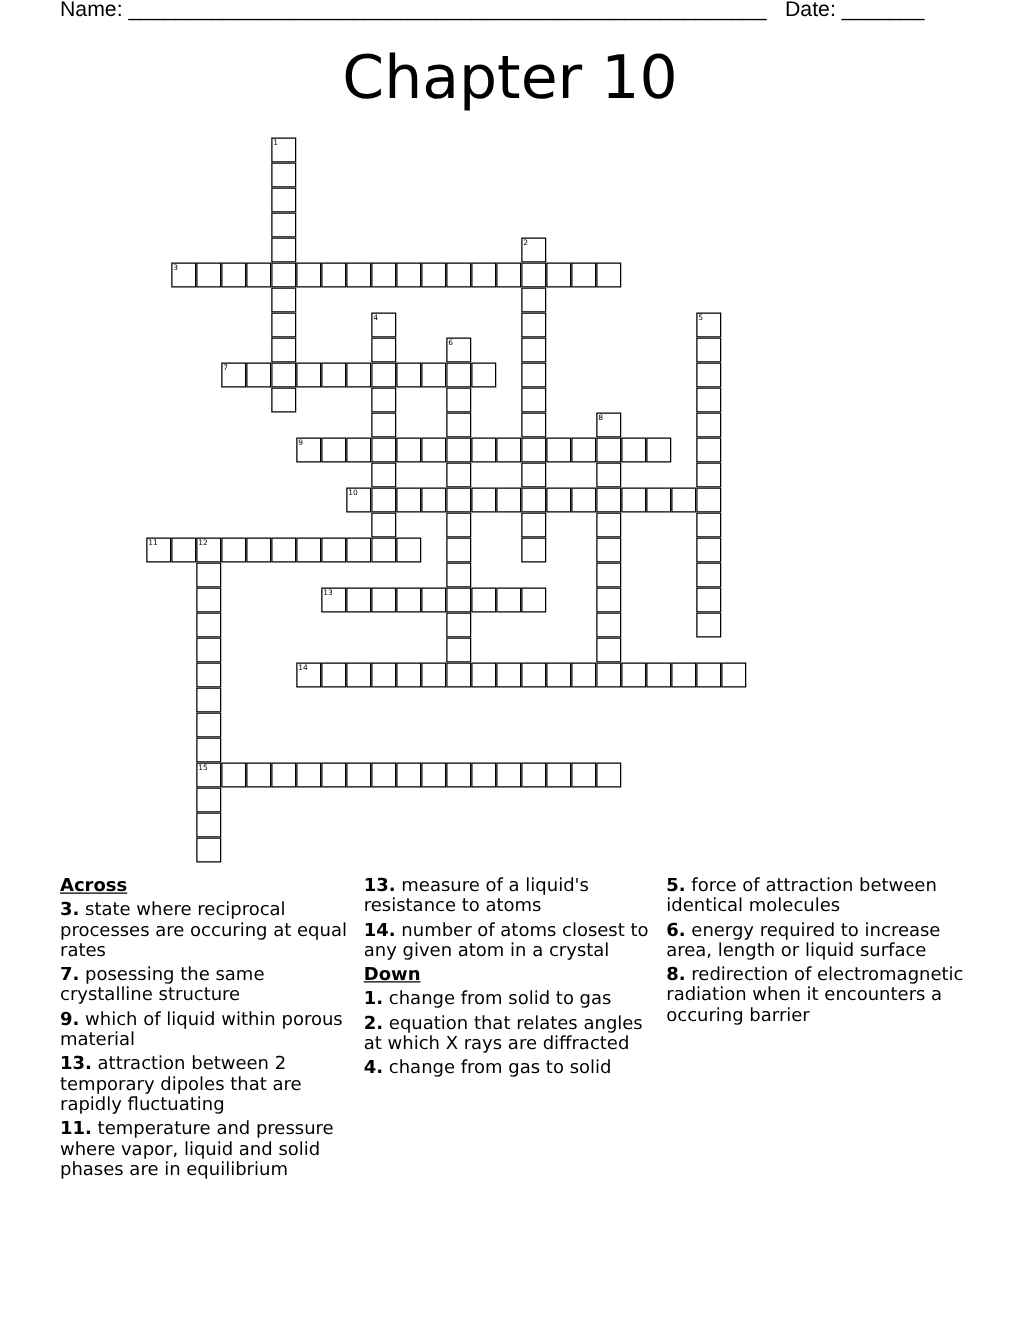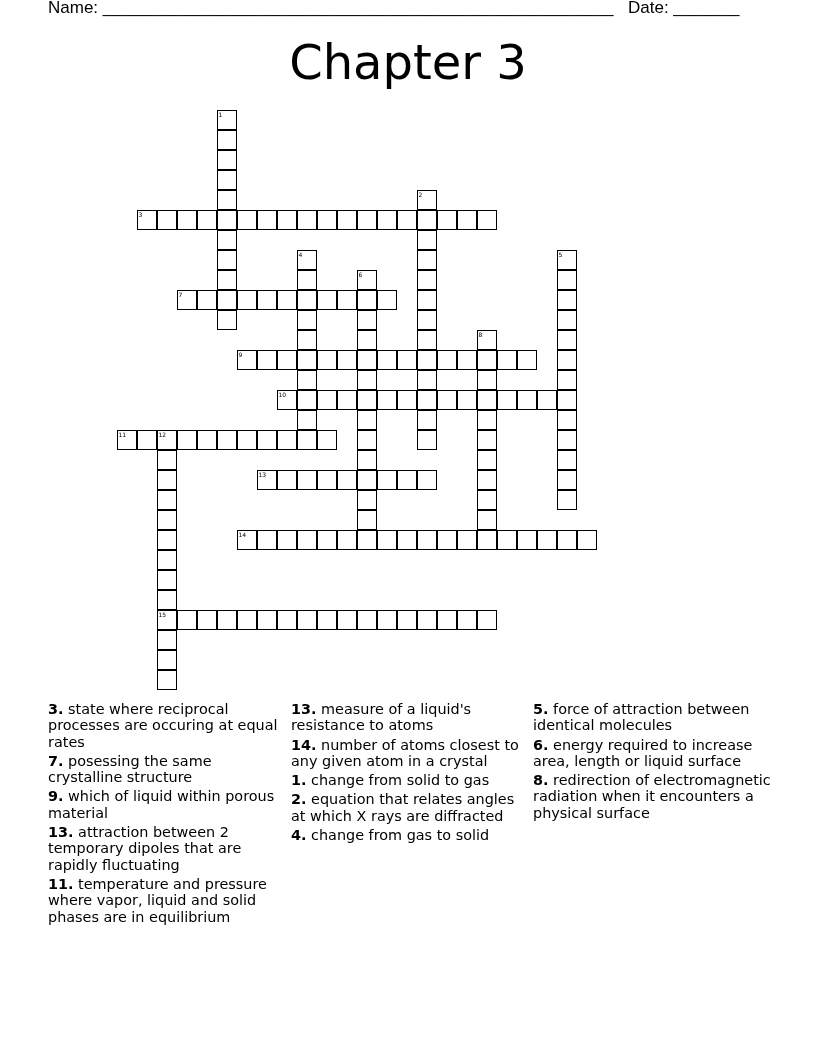"Chapter 3" div.title { text: 3 -> 10 }
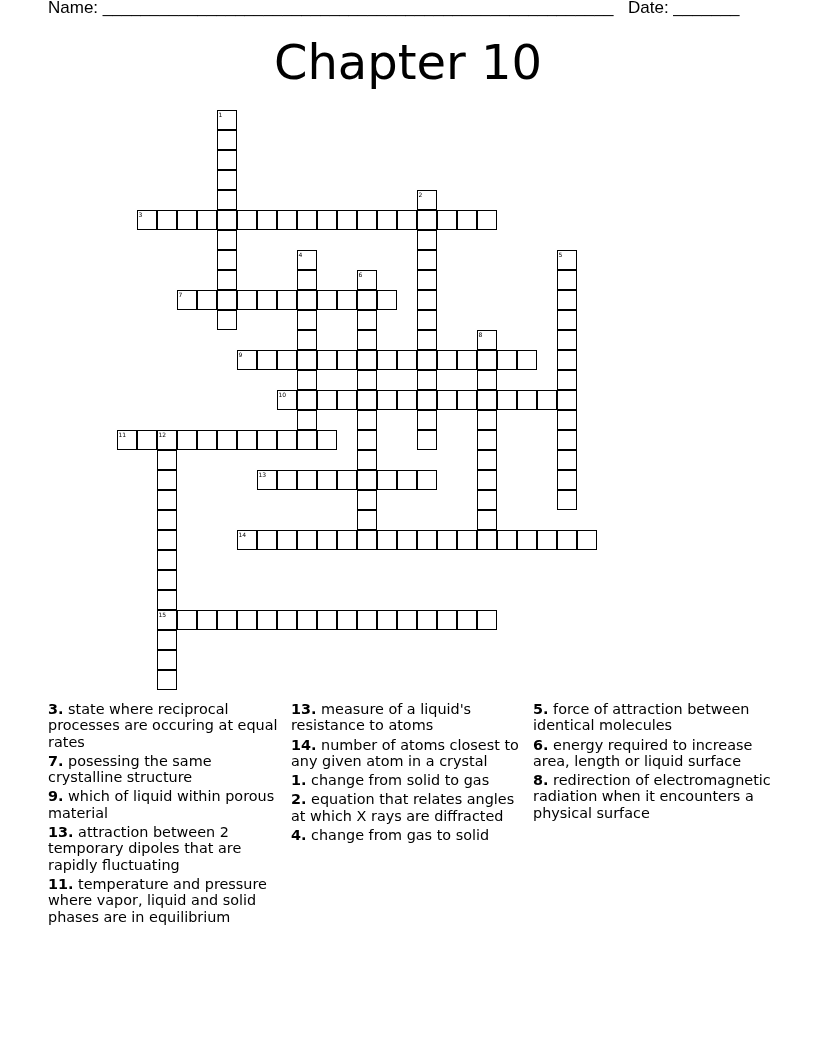"Across" div.clue-heading { html: none -> <div>Across</div> }
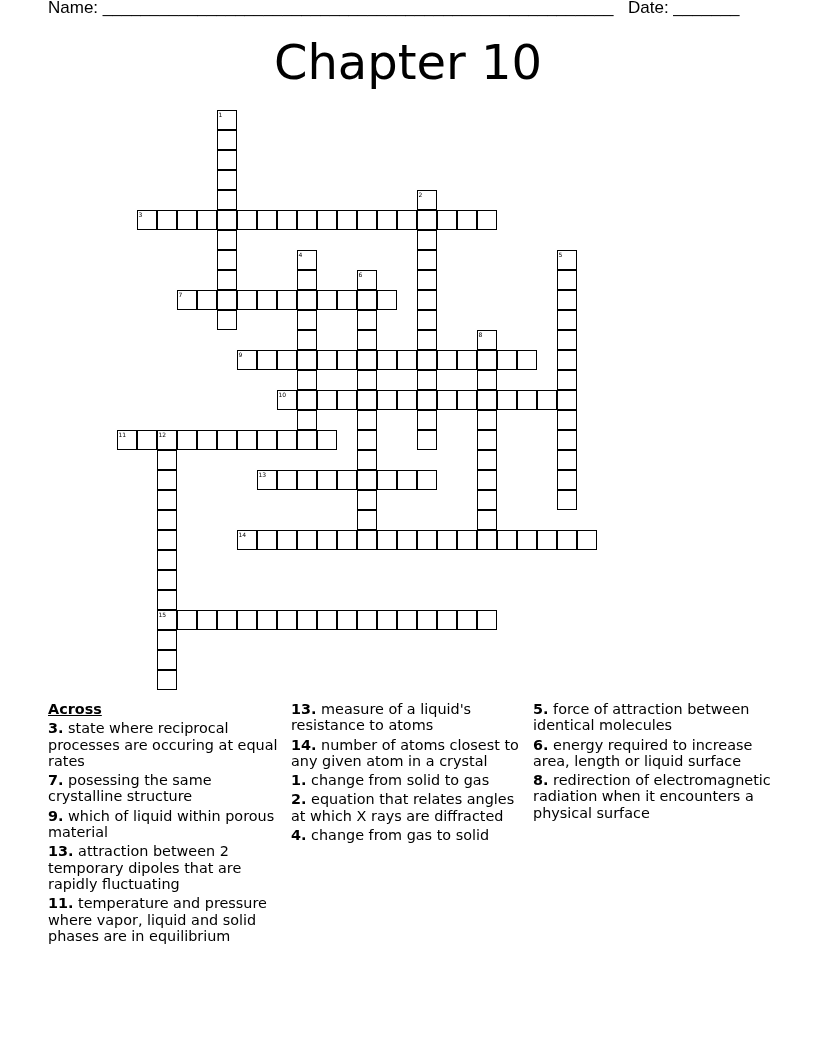"Down" div.clue-heading { html: none -> <div>Down</div> }
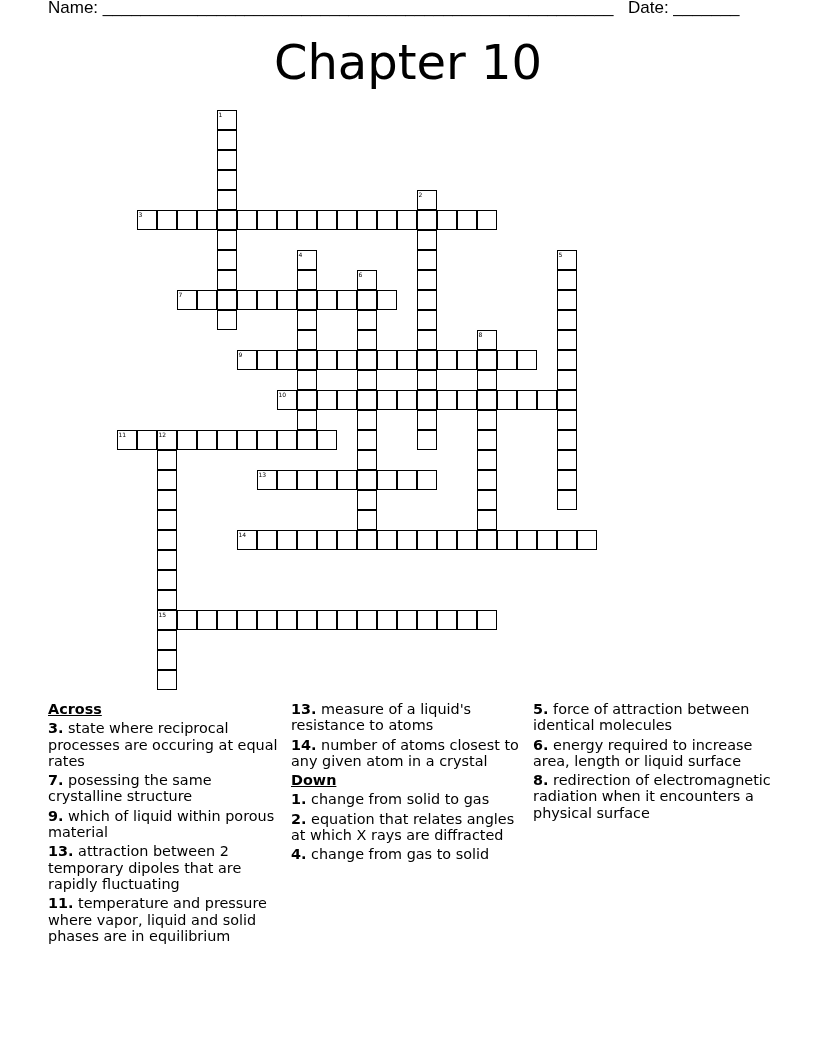"redirection of electromagnetic radiation" span { text: physical surface -> occuring barrier }
